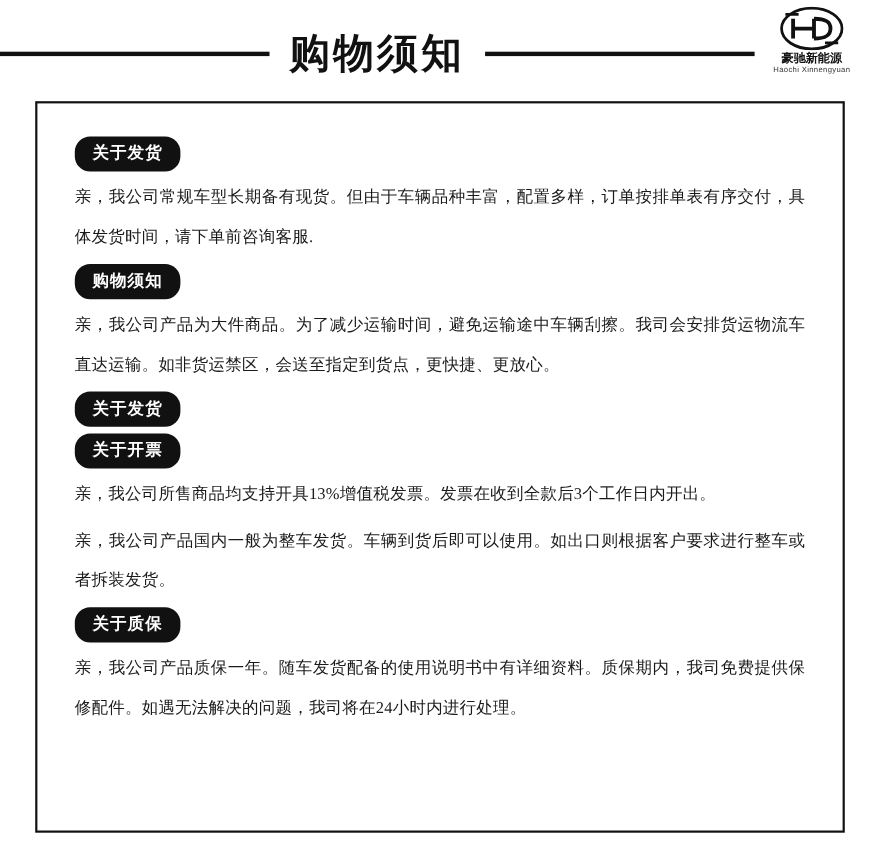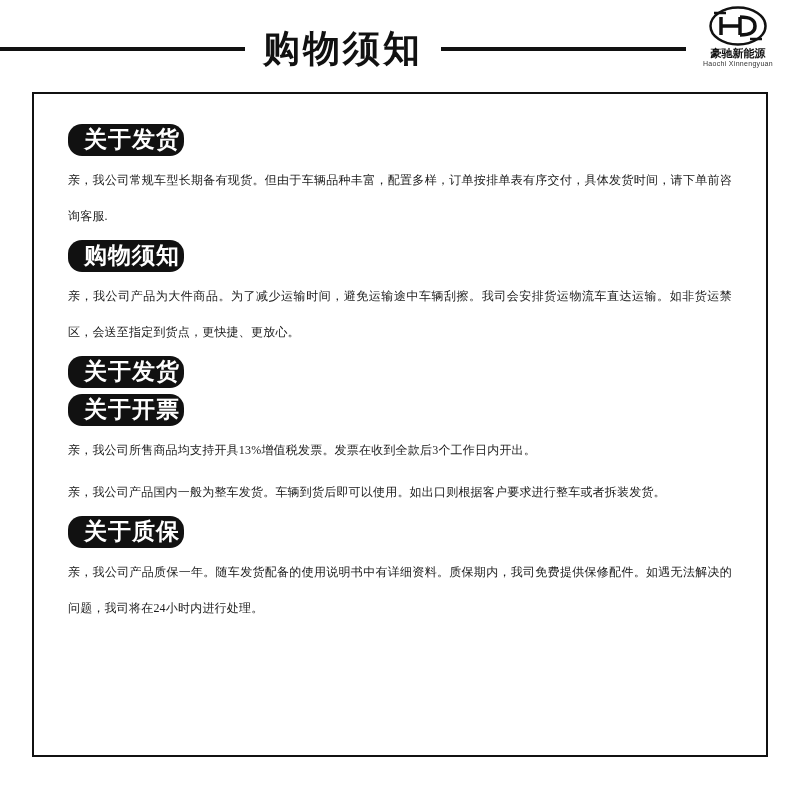"关于发货" .tag { font-size: 23px -> 15px; padding: 5px 4px 6px 16px -> 5px 16px 6px 16px }
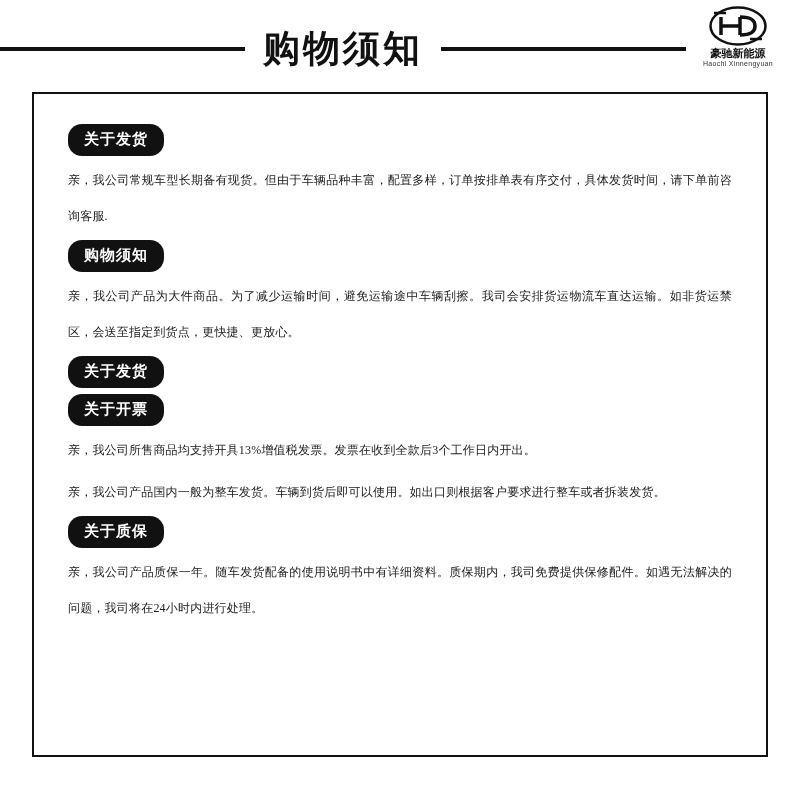"亲，我公司常规车型长期备有现货。但由于车辆品种丰富，配置多样，订单按排单表有序交" .body-text { font-size: 12px -> 15px }
